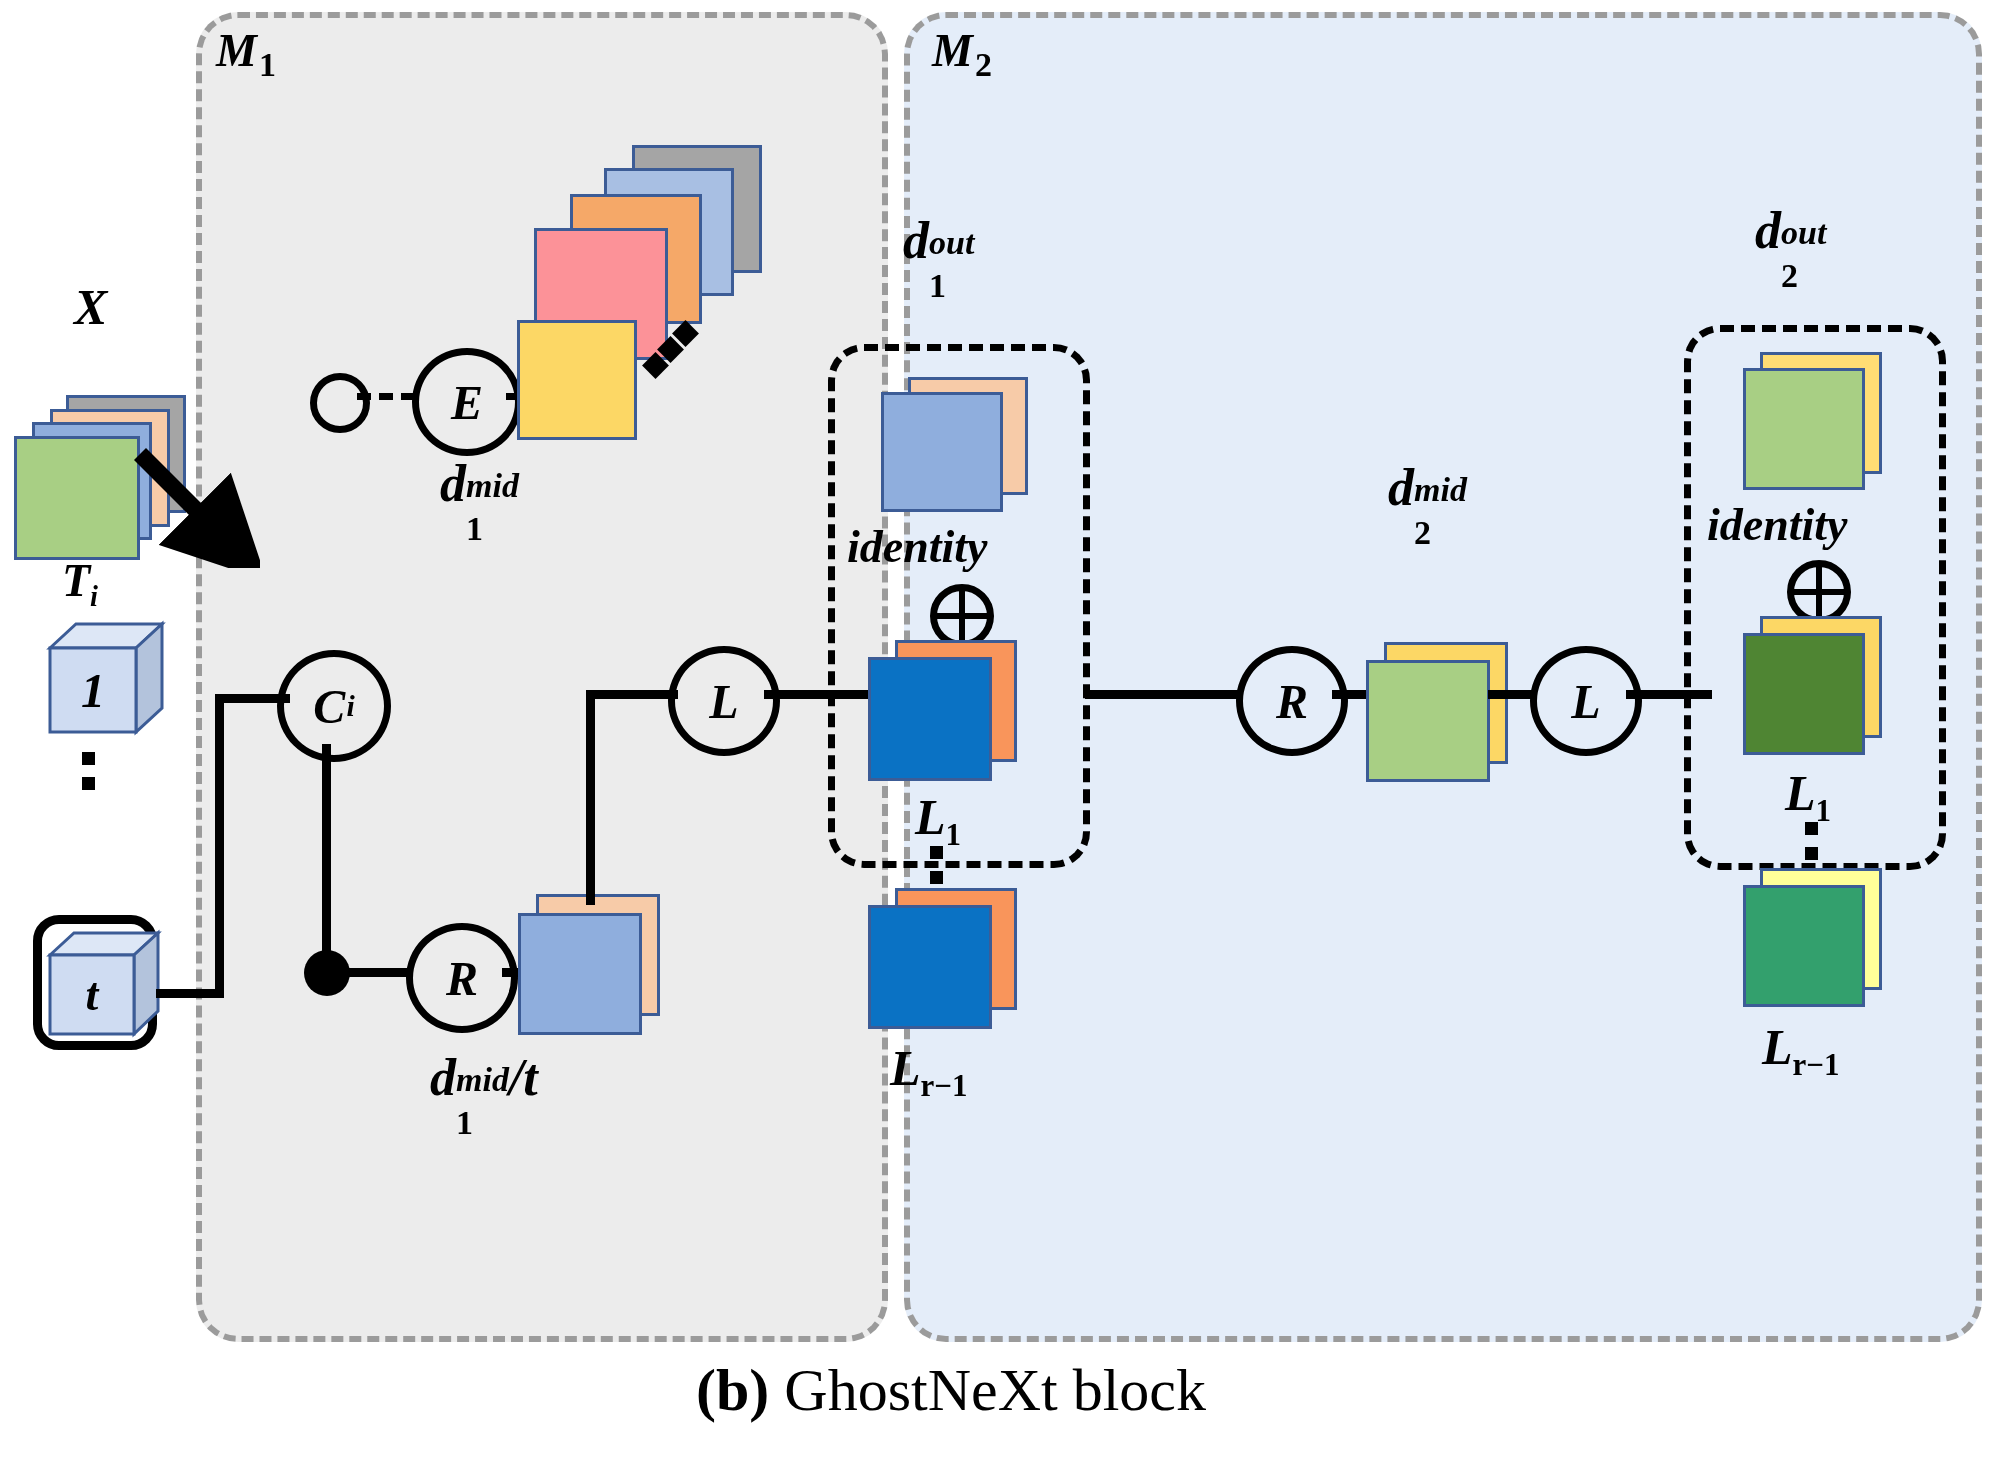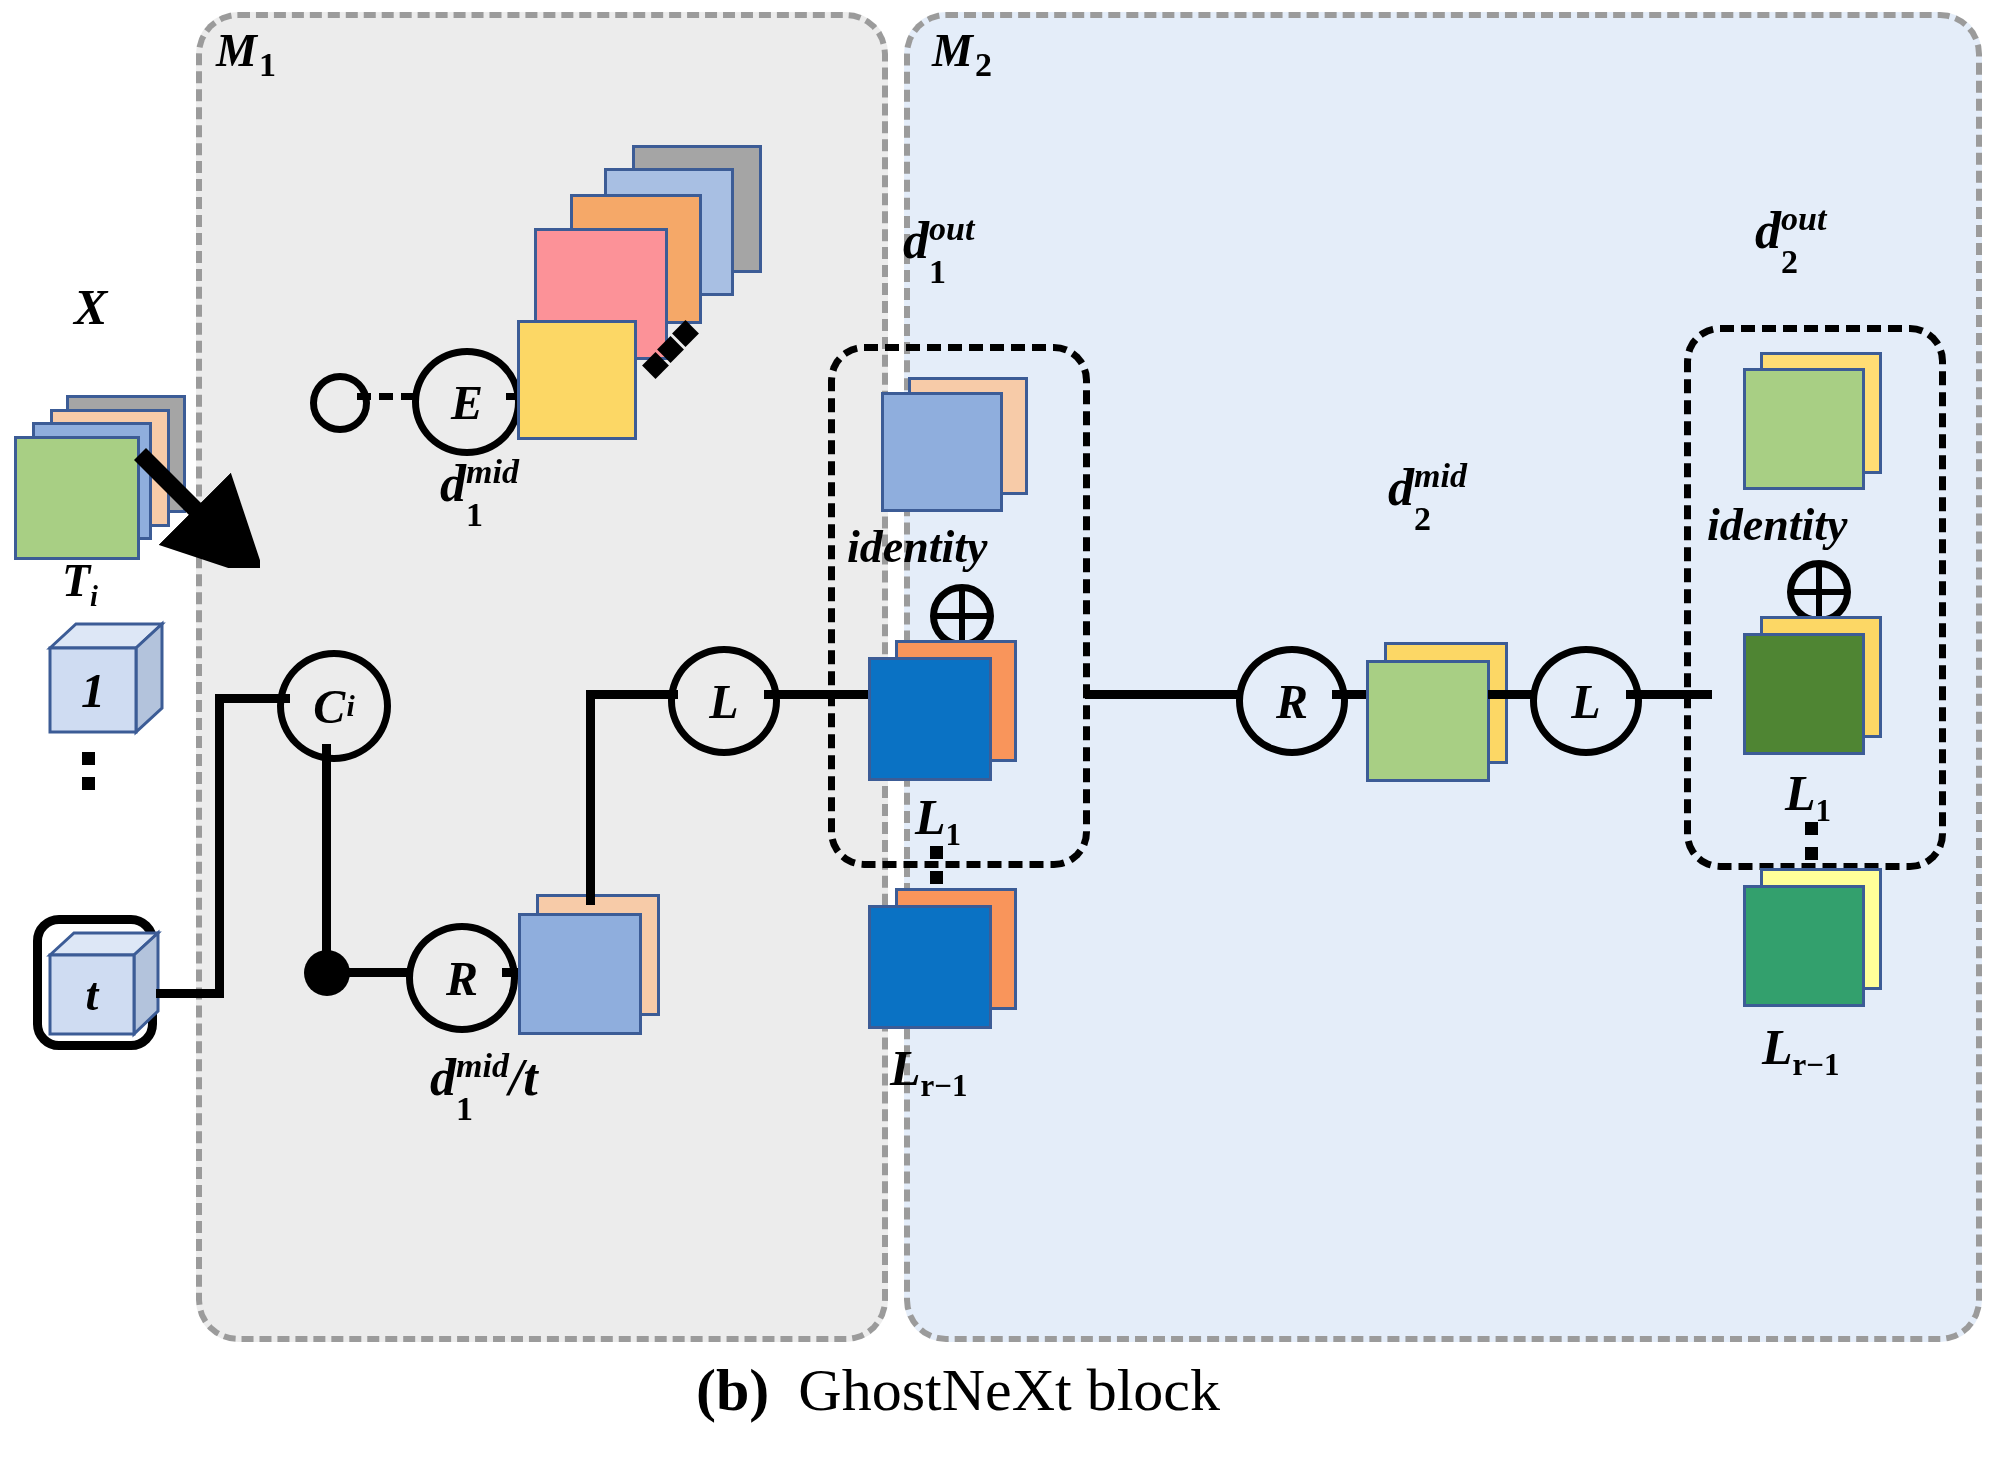"out" .dsym .ss { top: 2px -> 16px }
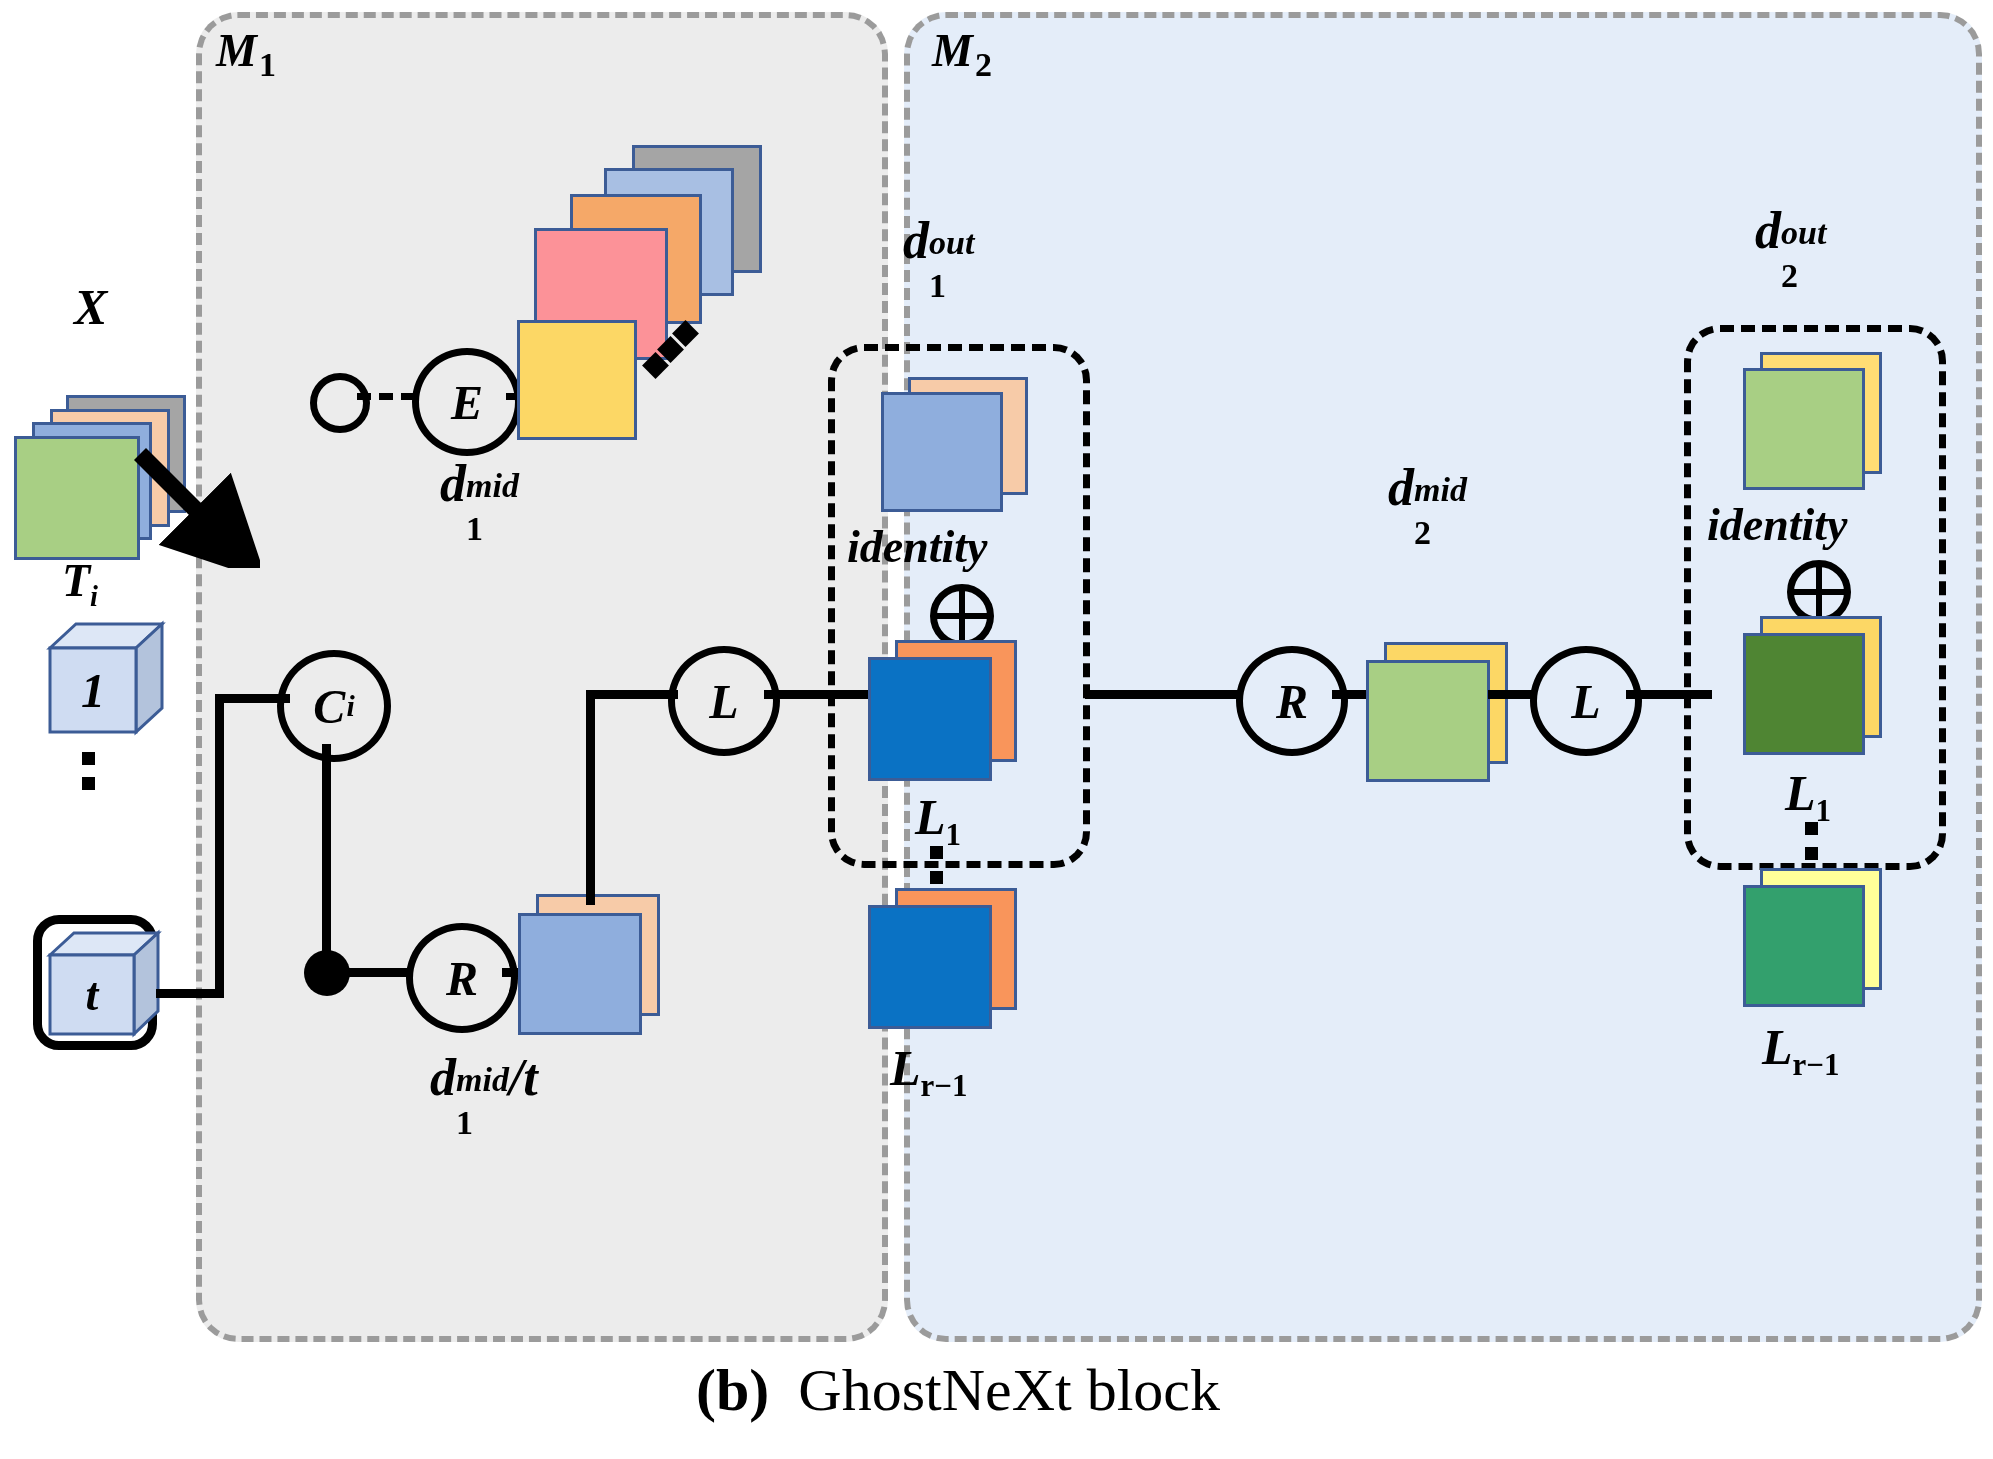"GhostNeXt block" span { margin-left: 14px -> none }
